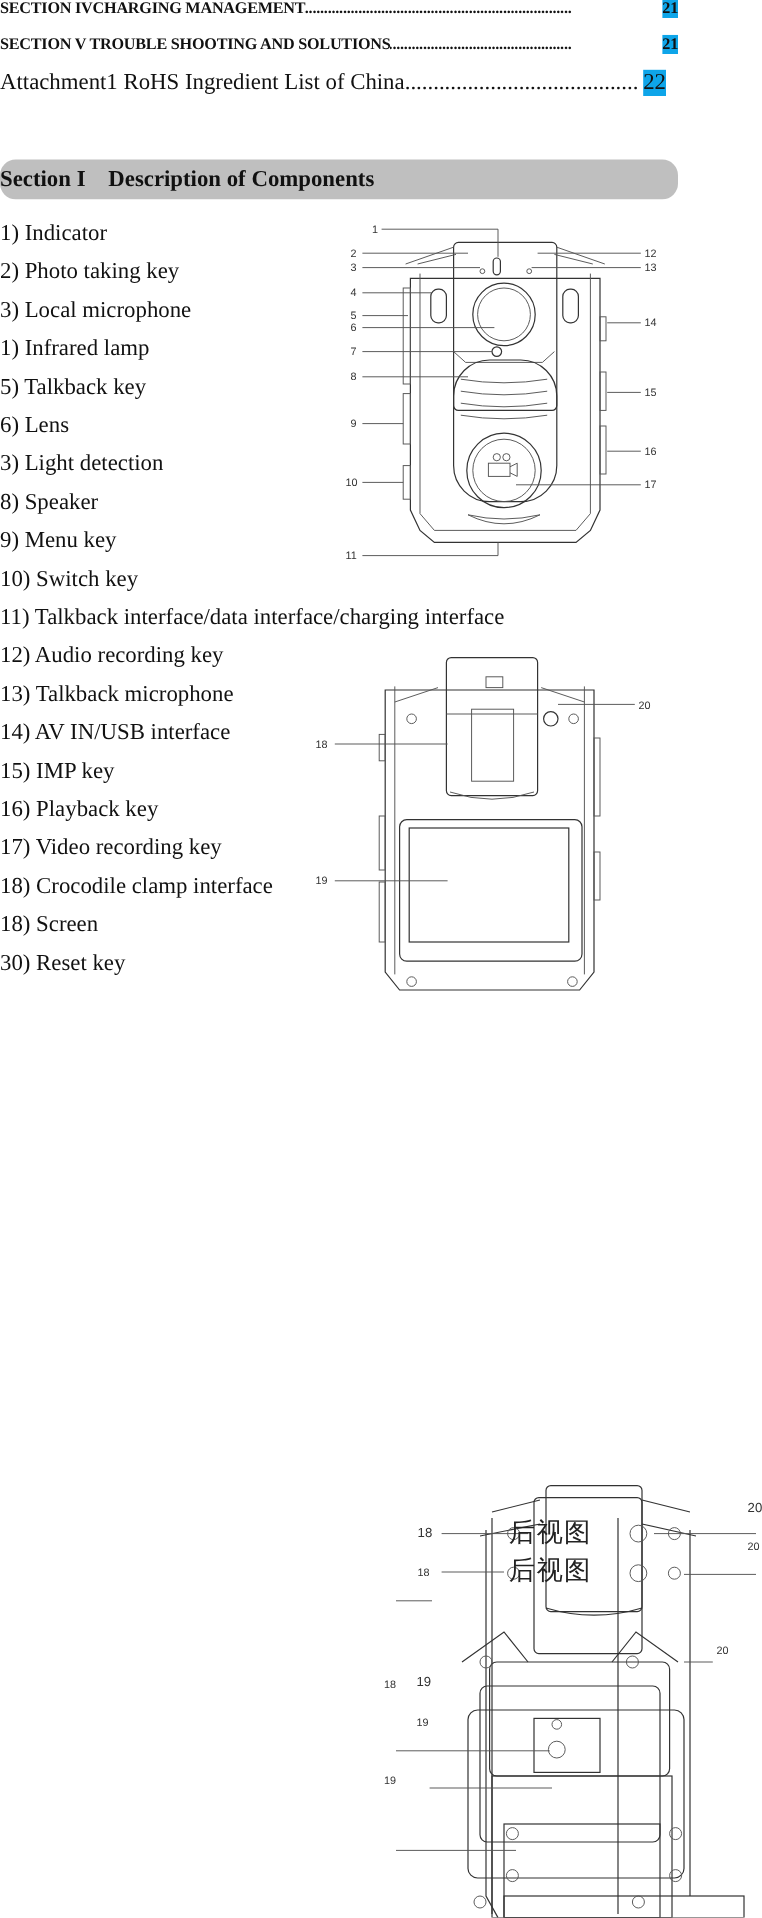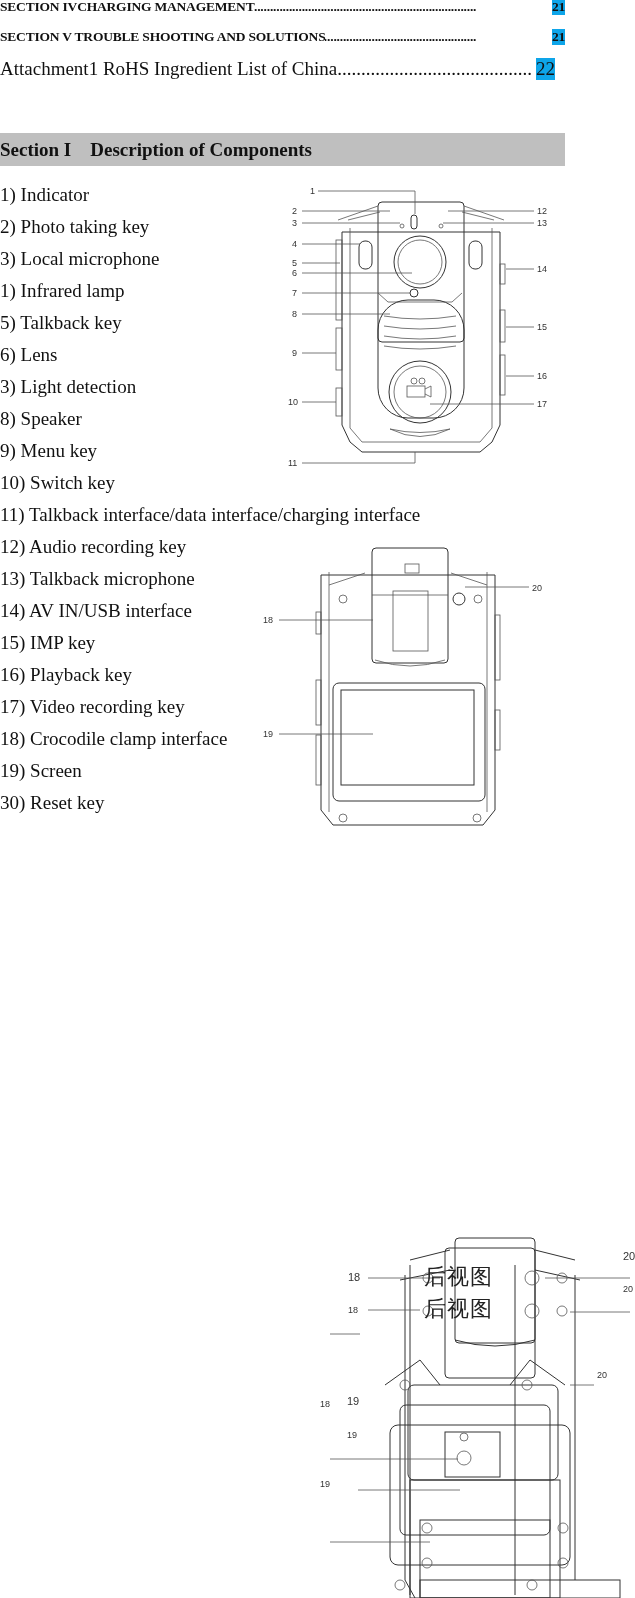"Section I Description of Components" .section-bar { border-radius: none -> 13px }
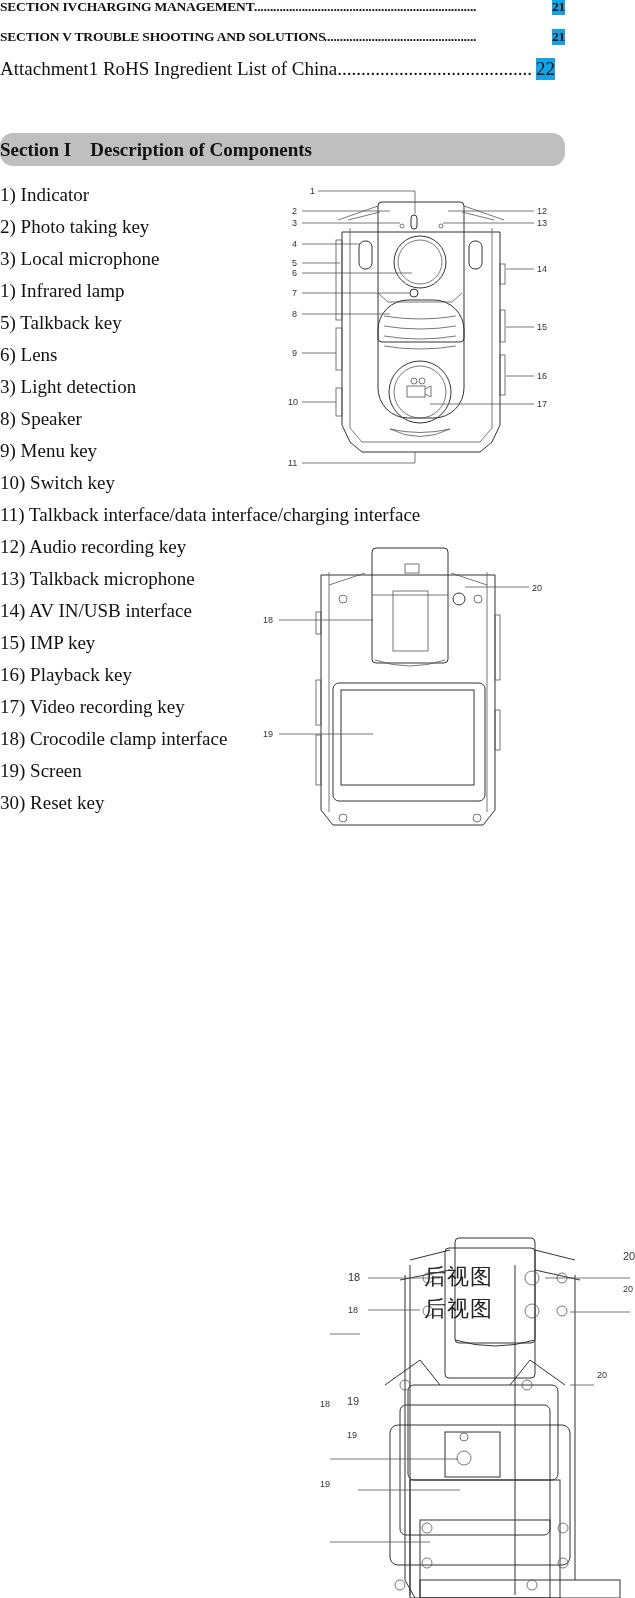"19) Screen" div.item { text: 19 -> 18 }
